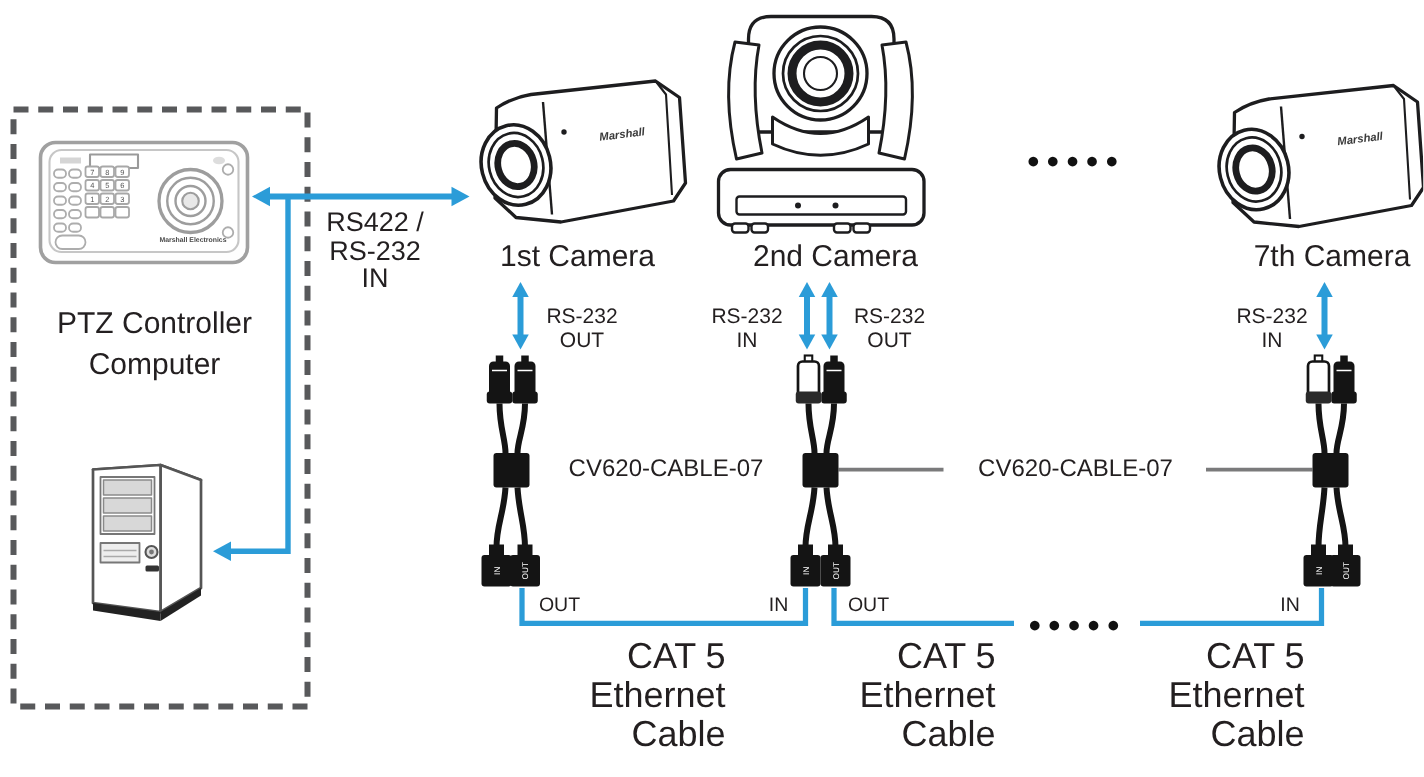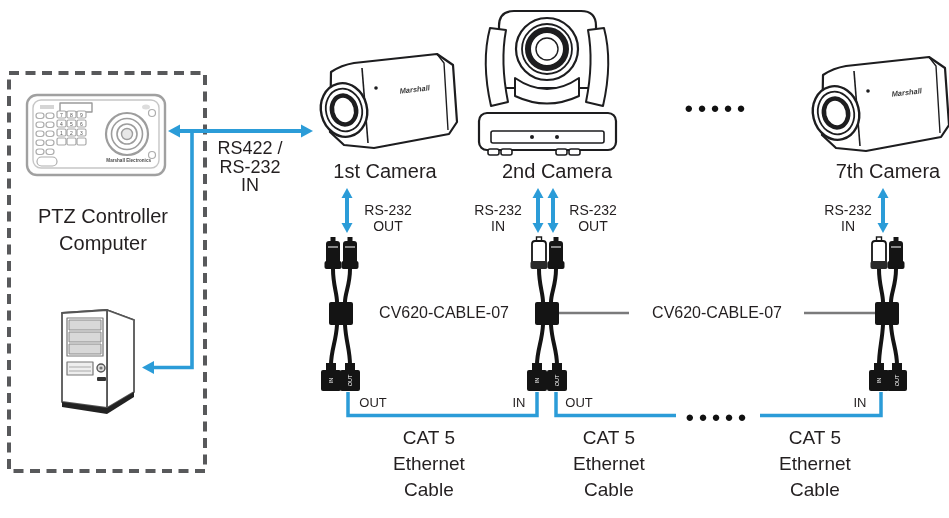"CAT 5" .cat5 { font-size: 19px -> 24px; text-align: center -> right }
